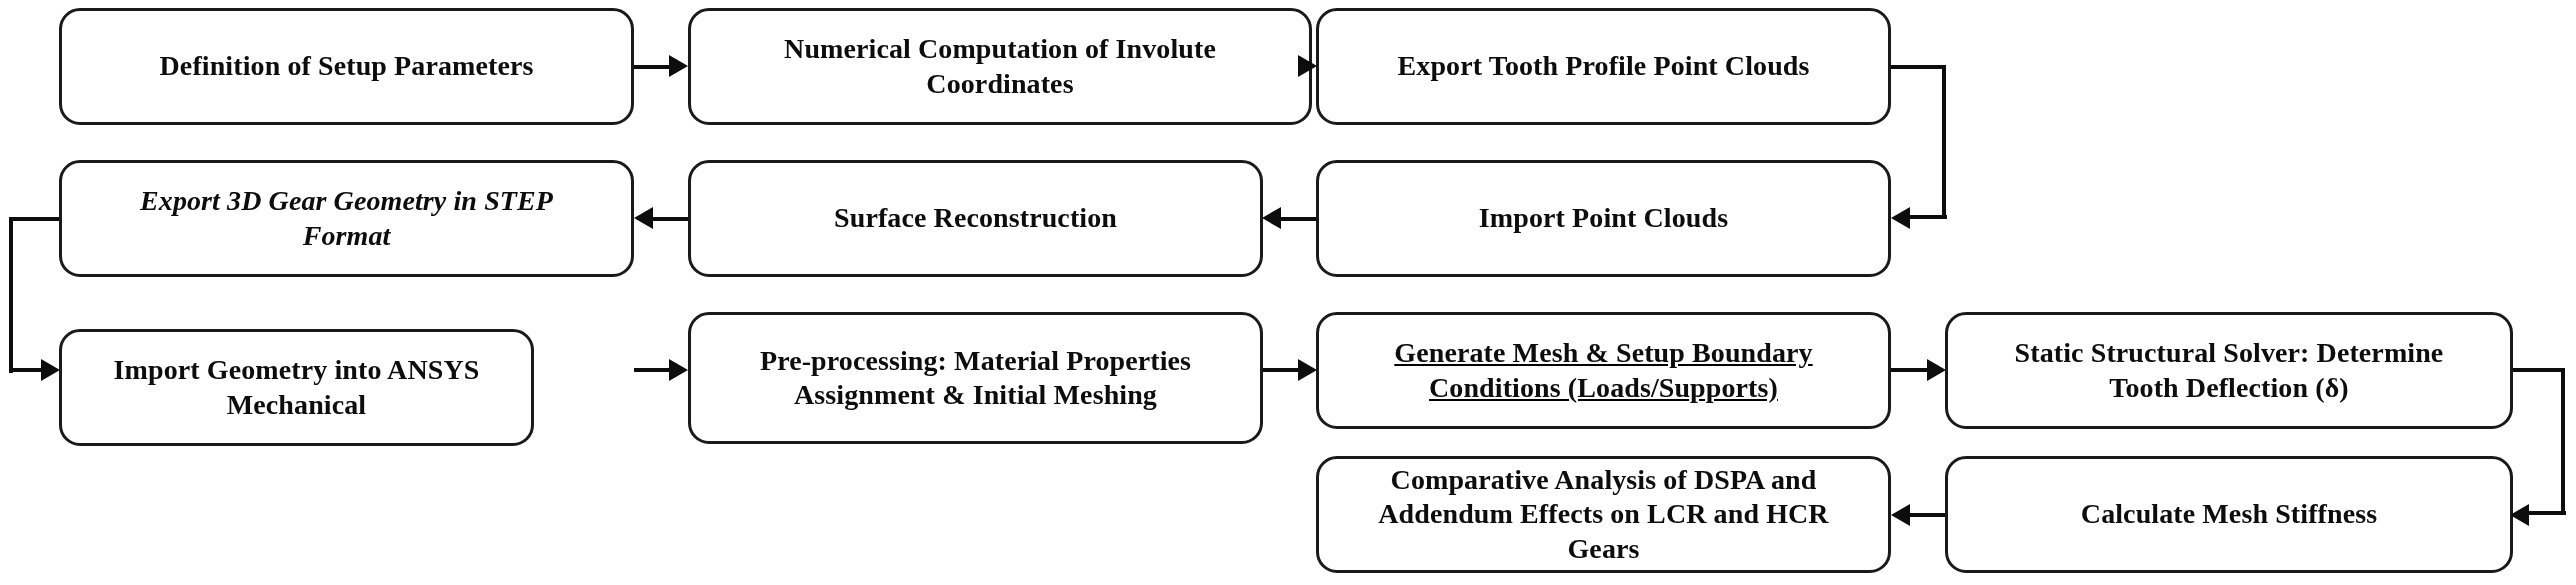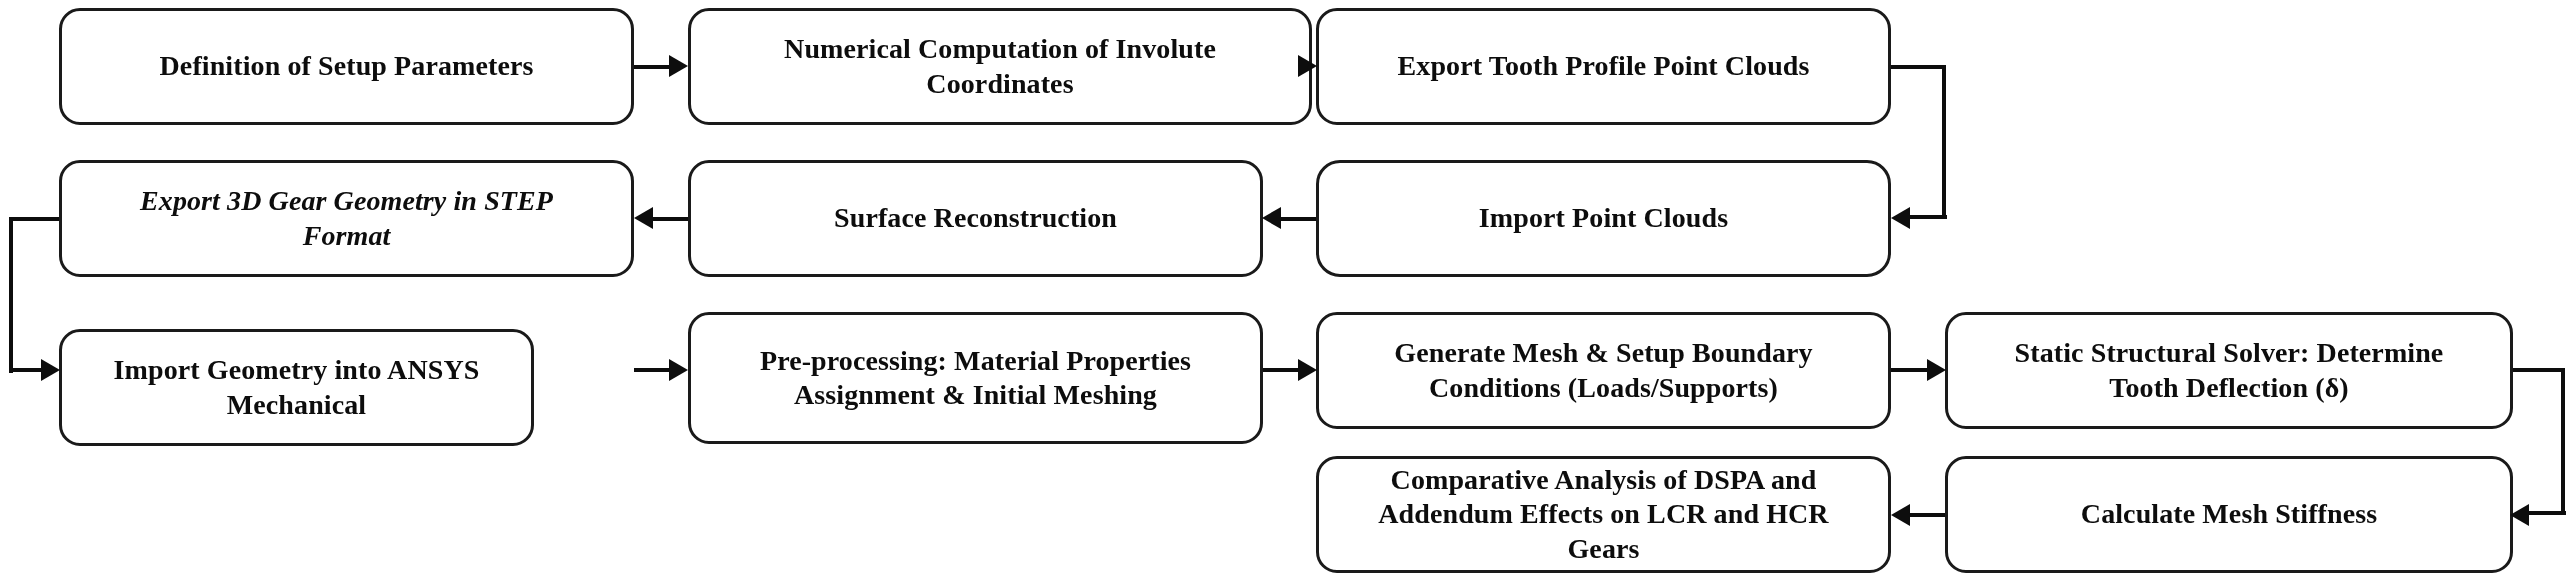"Import Point Clouds" div.node { border-radius: 24px -> none }
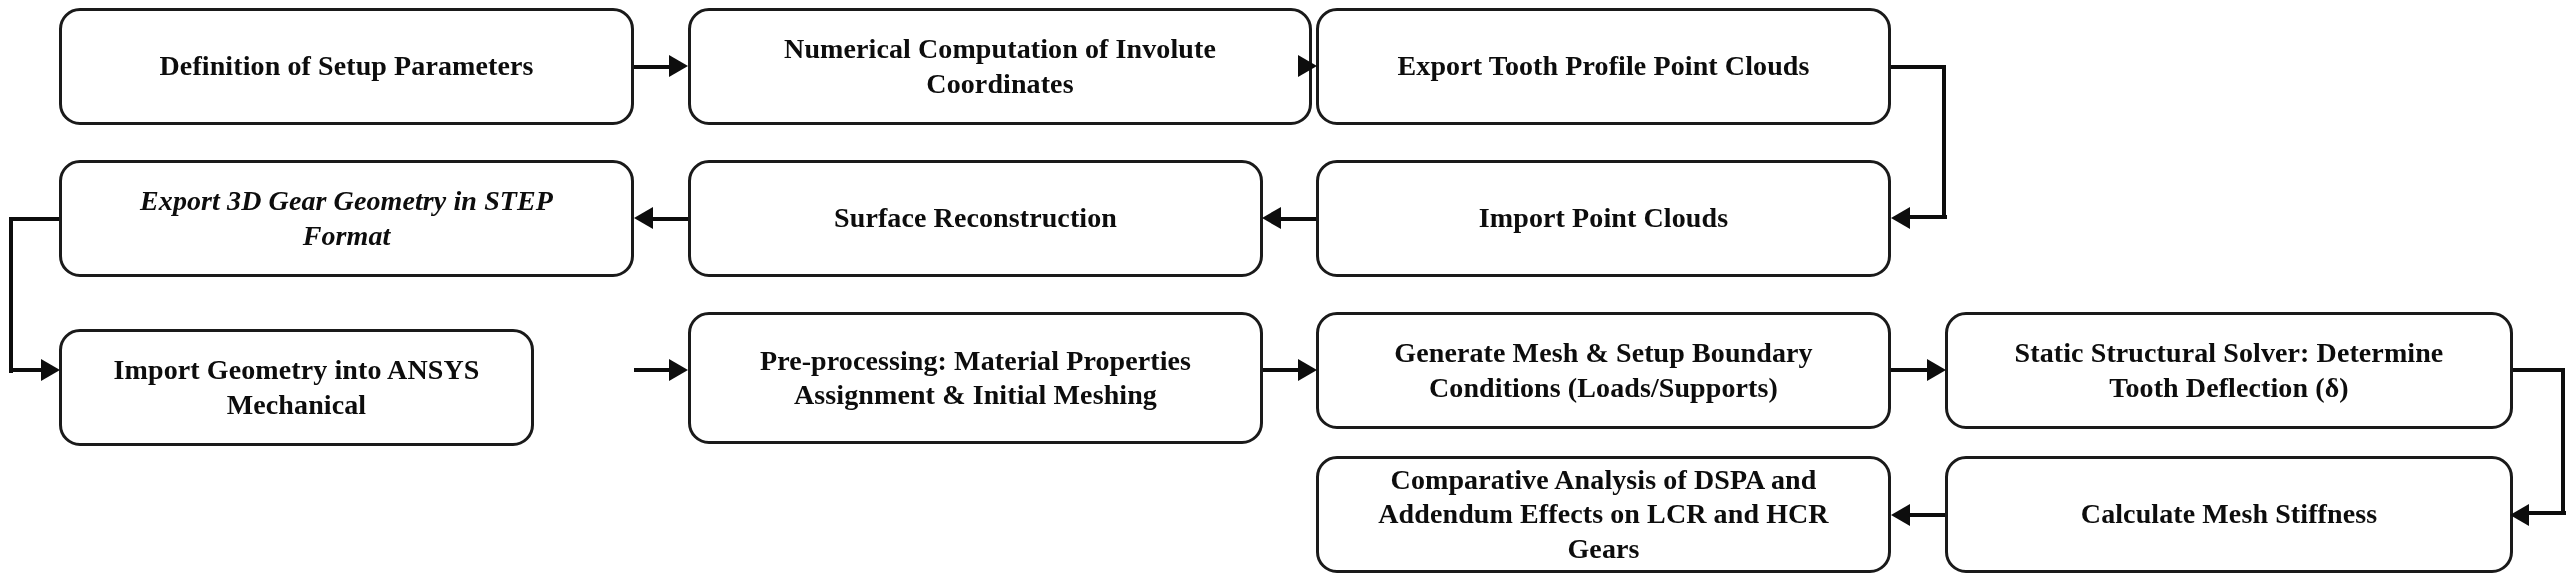"Generate Mesh & Setup Boundary" div.node { text-decoration: none -> underline }
